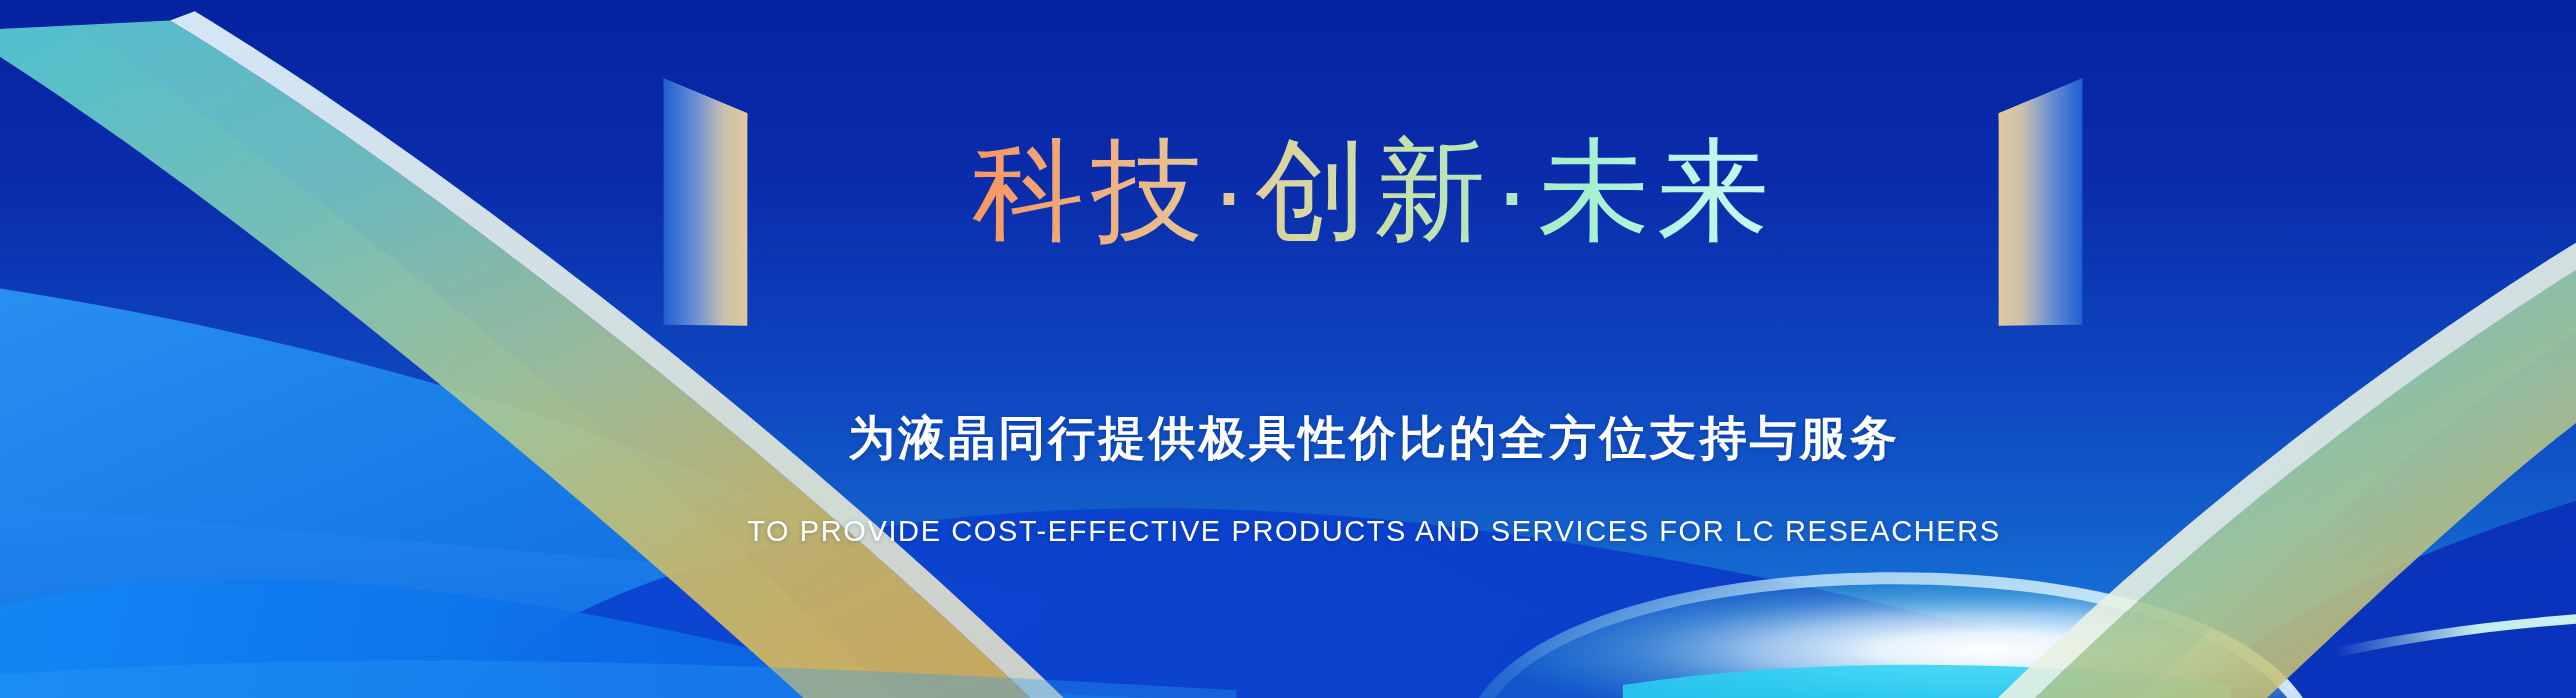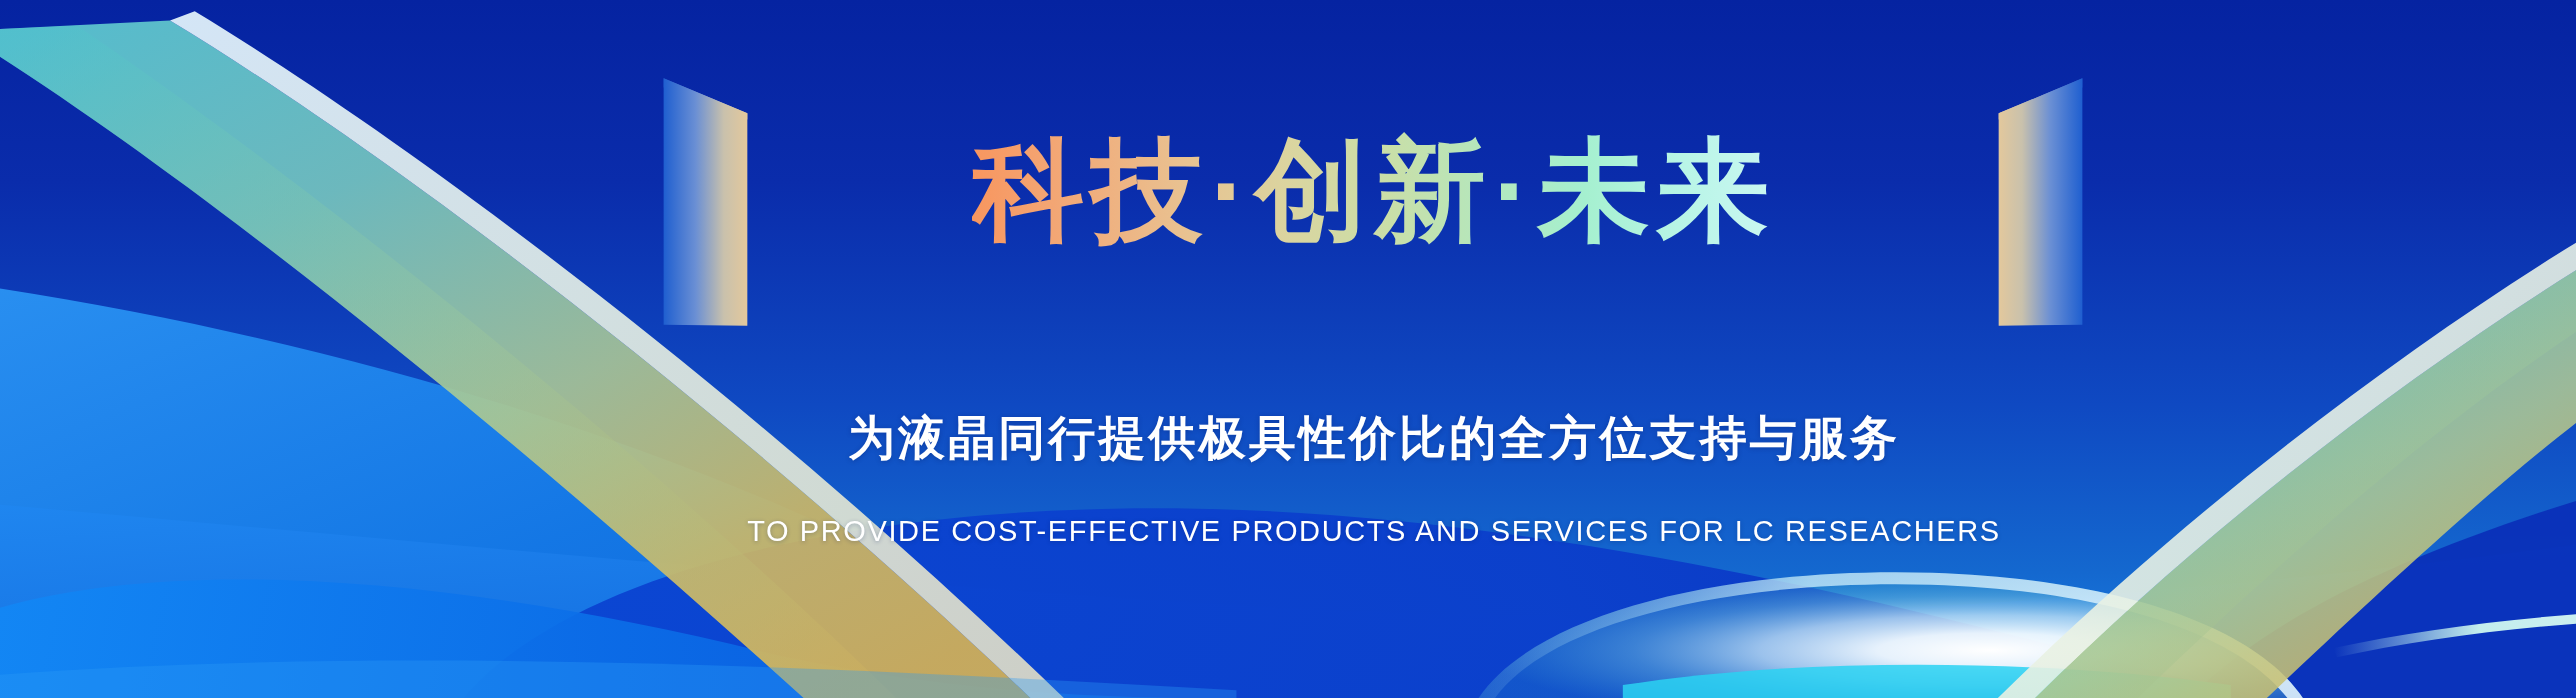"科技·创新·未来" #headline { font-weight: 700 -> 400 }
